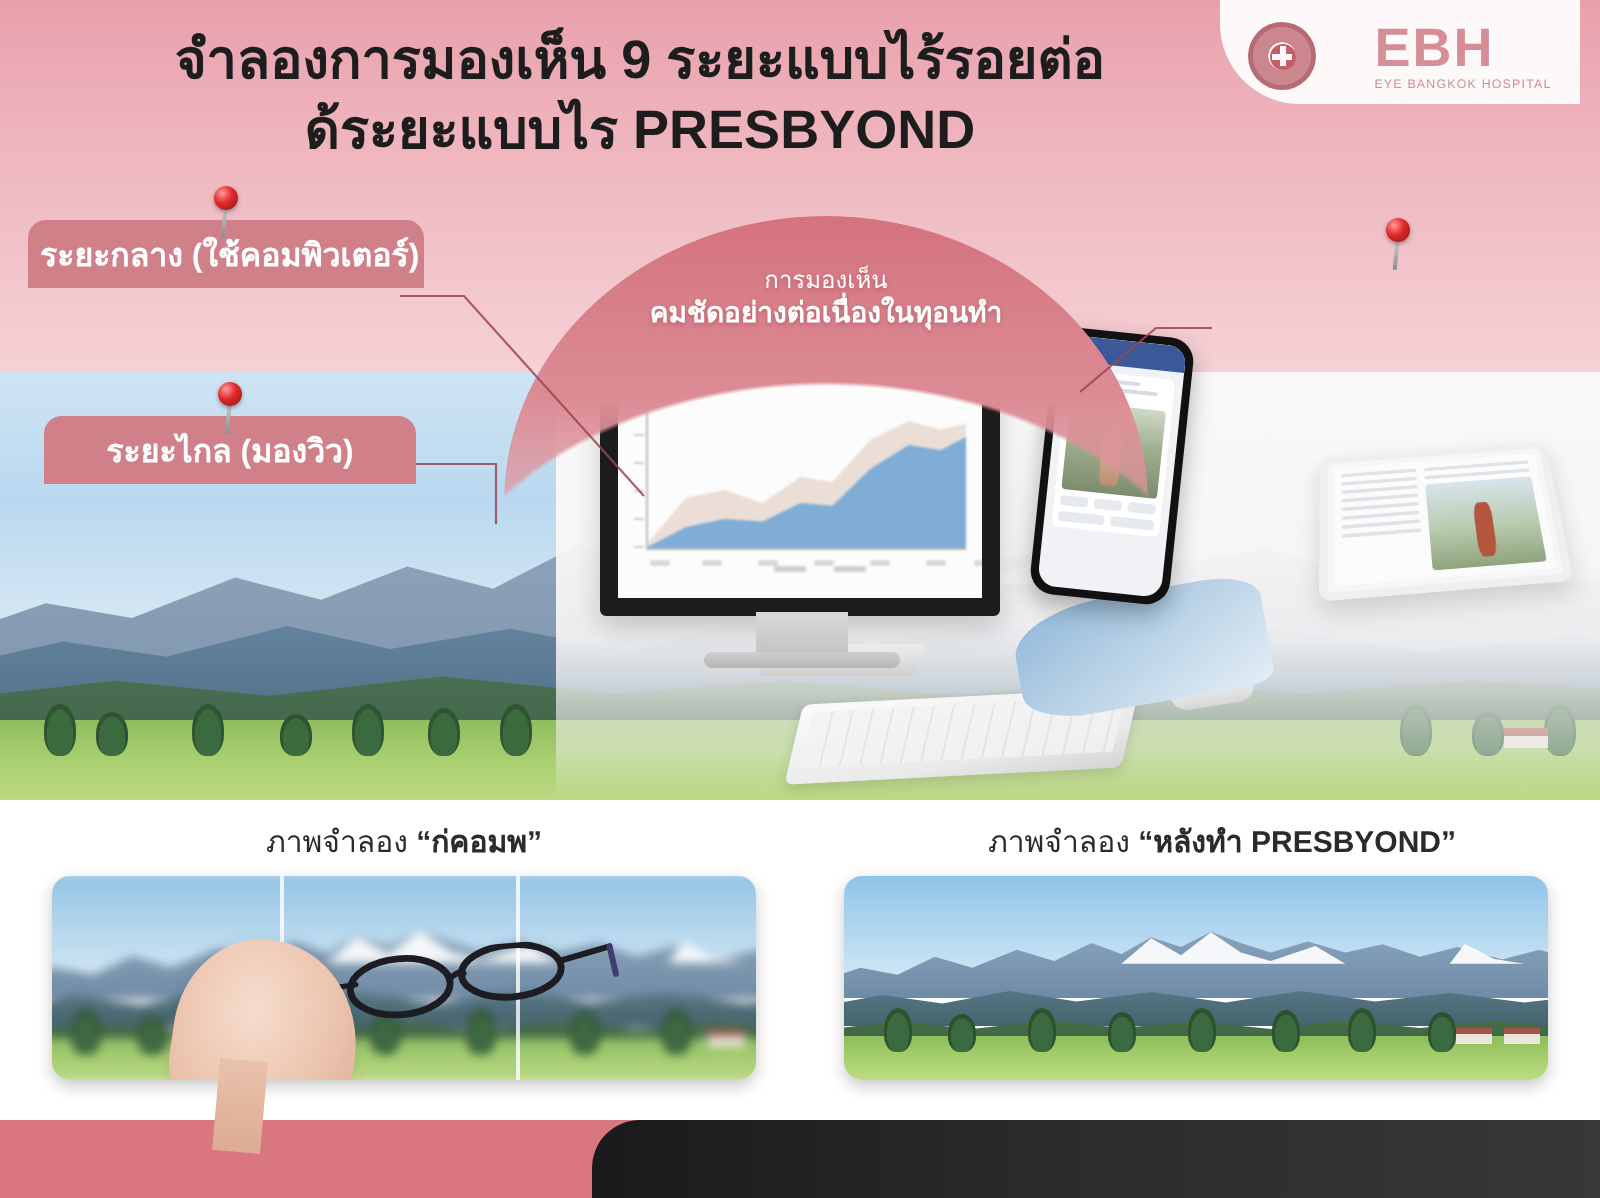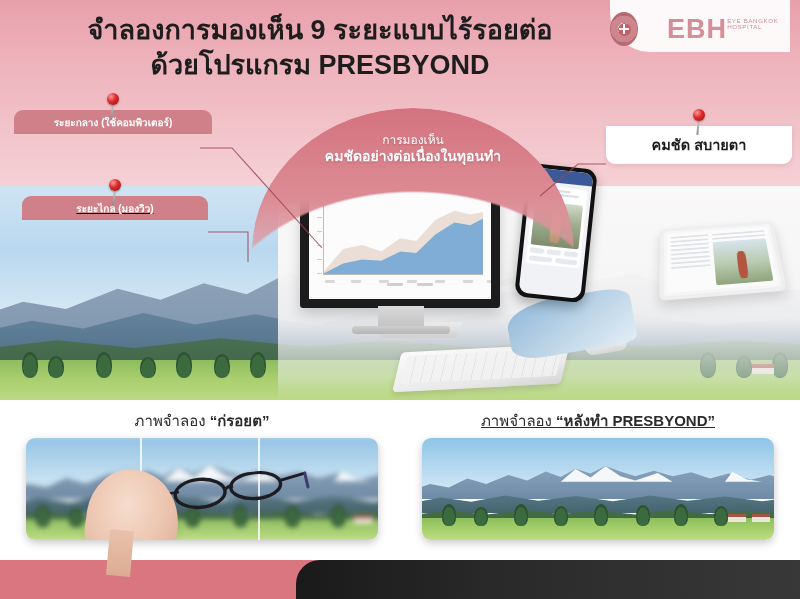"EBH" .logo-text { flex-direction: none -> column }
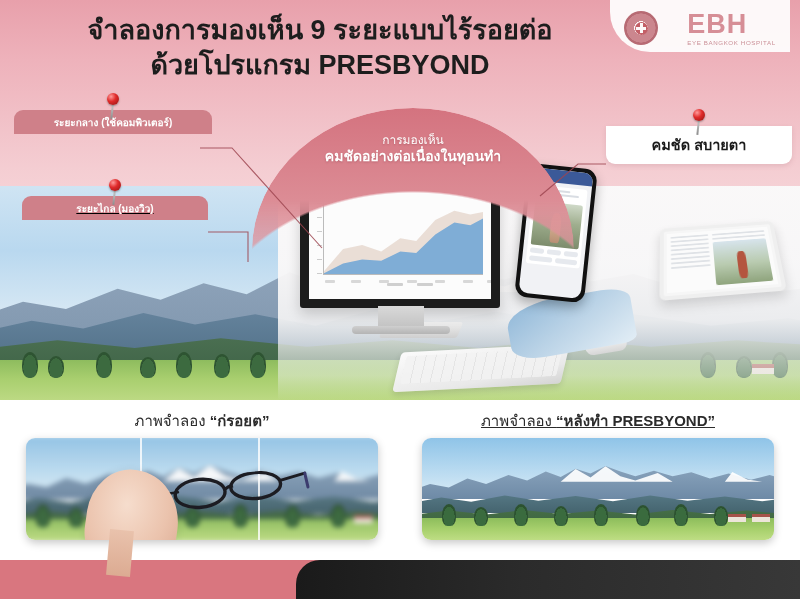"ด้วยโปรแกรม PRESBYOND" div.title-l2 { text: ด้วยโปรแกรม -> ด้ระยะแบบไร }
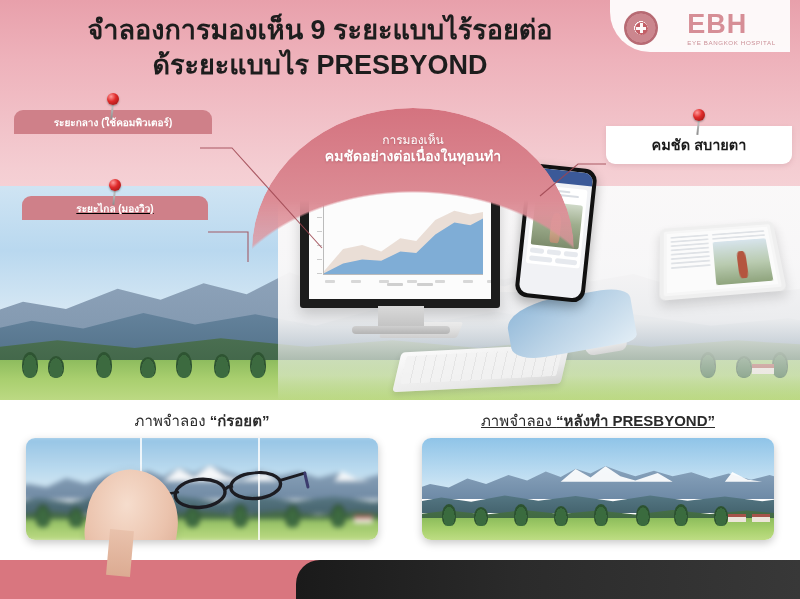"ระยะกลาง (ใช้คอมพิวเตอร์)" .callout .hdr { font-size: 10px -> 16px }
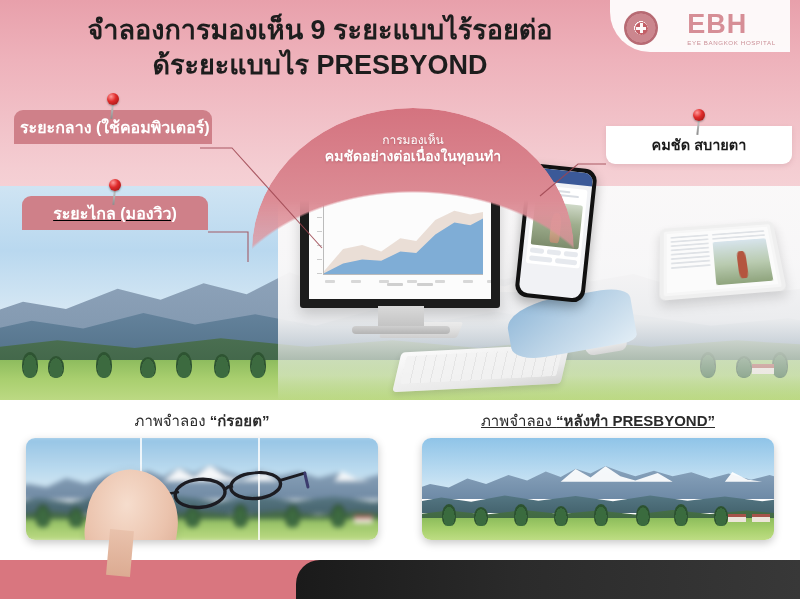"คมชัด สบายตา" div.body { html: <div>คมชัด สบายตา</div> -> none }
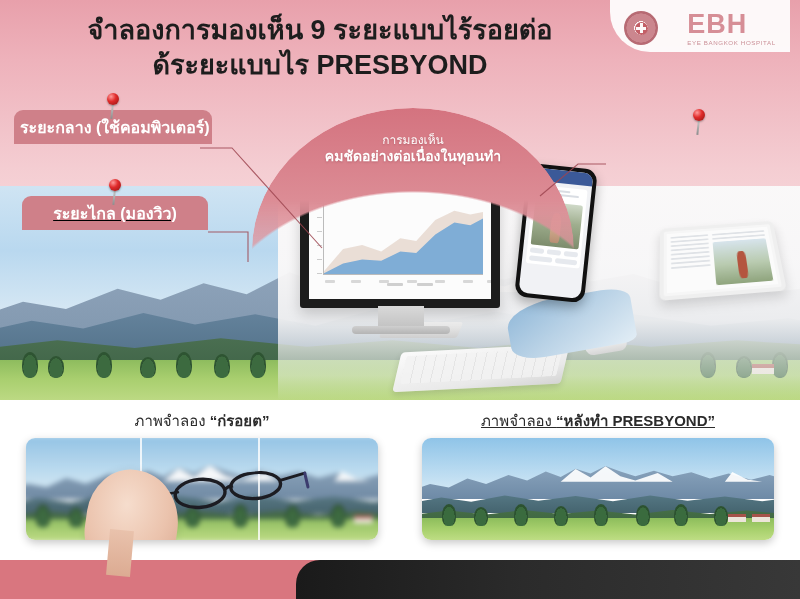"ระยะไกล (มองวิว)" #callout-far { text-decoration: underline -> none; top: 196px -> 208px }
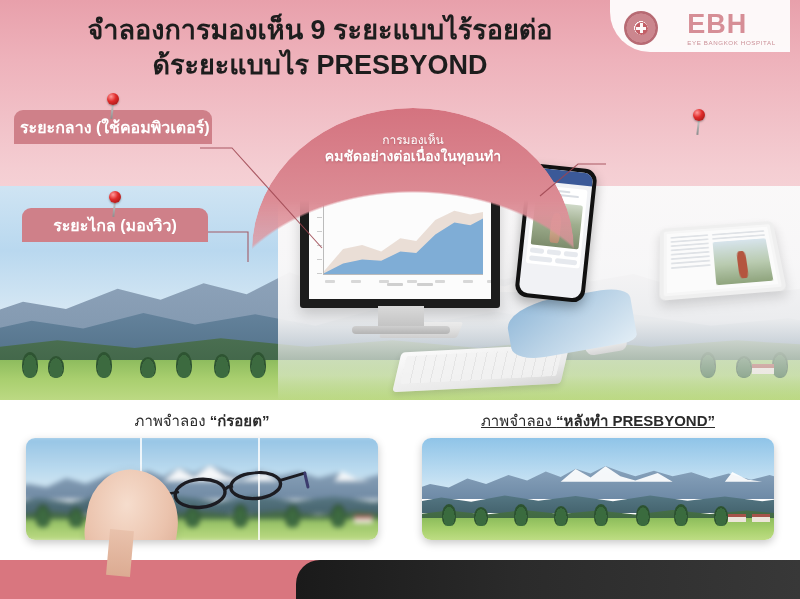"“ก่รอยต”" b { text: ก่รอยต -> ก่คอมพ }
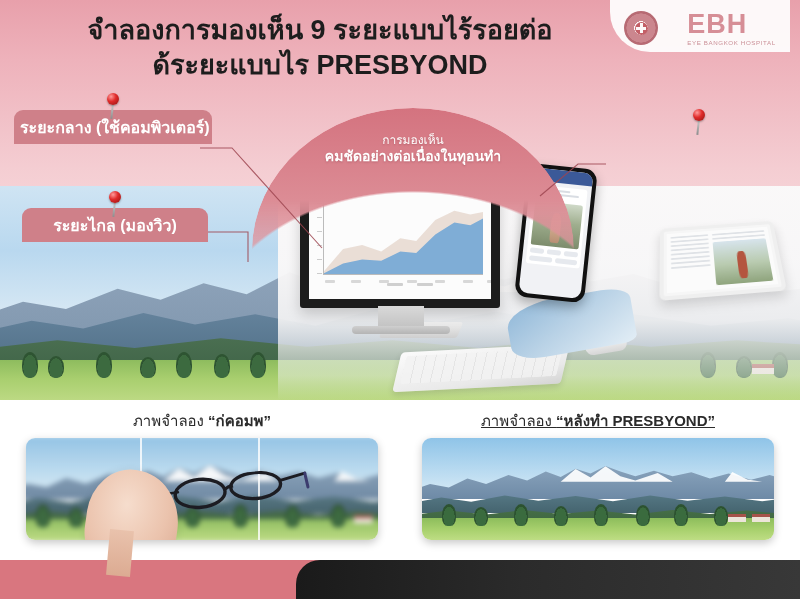"ภาพจำลอง “หลังทำ PRESBYOND”" #cap-after { left: 408px -> 421px; text-decoration: underline -> none }
